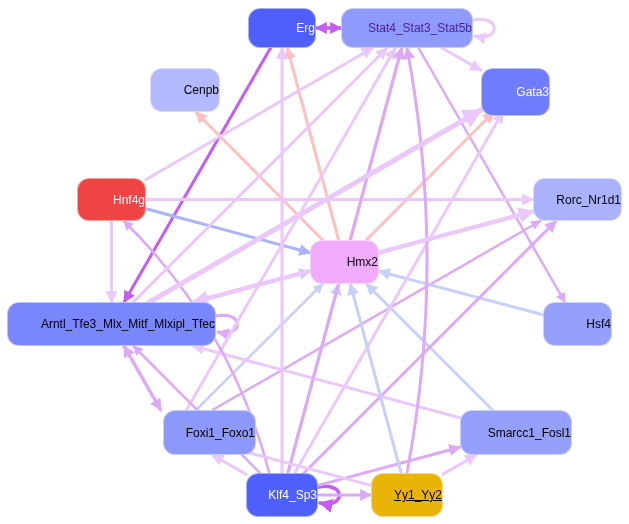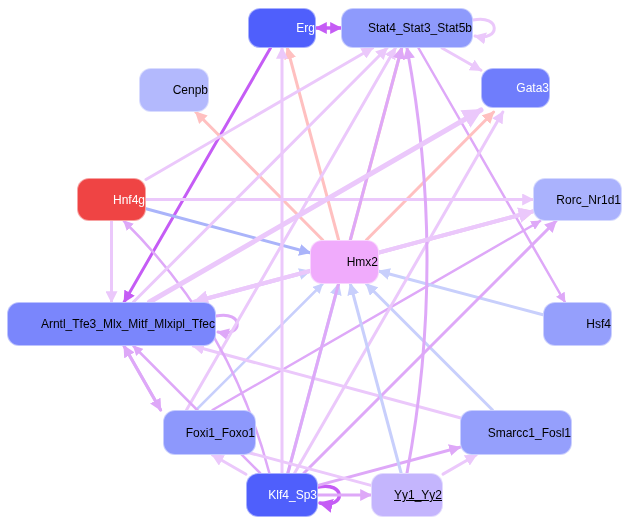"Stat4_Stat3_Stat5b" div.node { color: #000000 -> #4c1d95 }
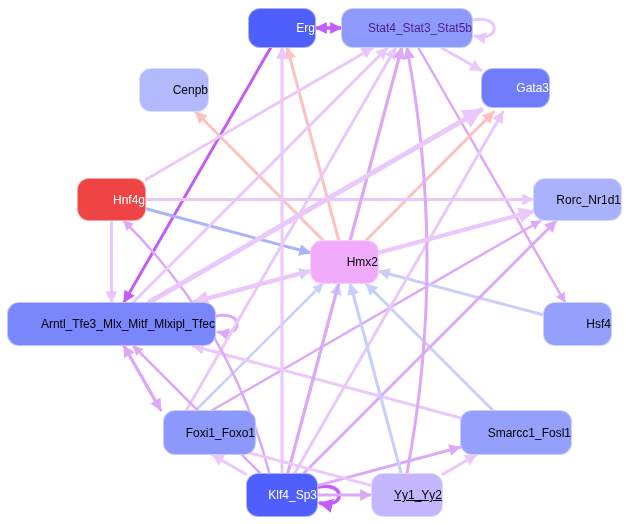"Cenpb" div.node { left: 139px -> 150px }
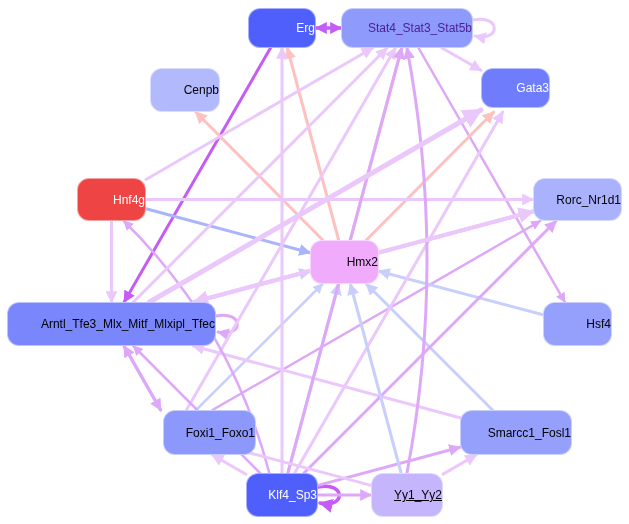"Gata3" div.node { height: 40px -> 48px }
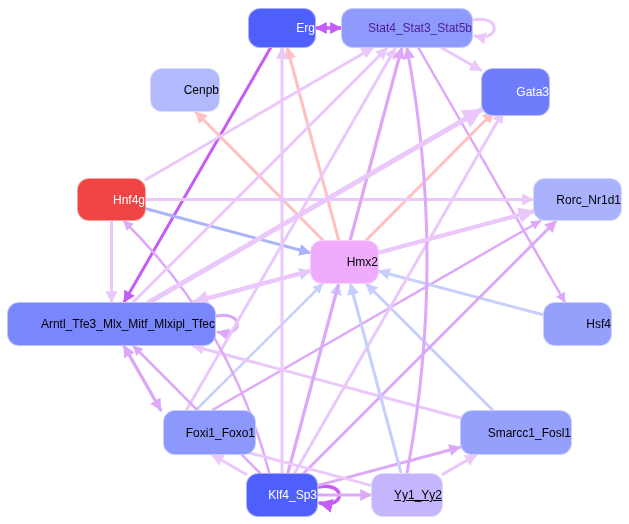"Yy1_Yy2" div.node { background: #c4b5fd -> #eab308 }
